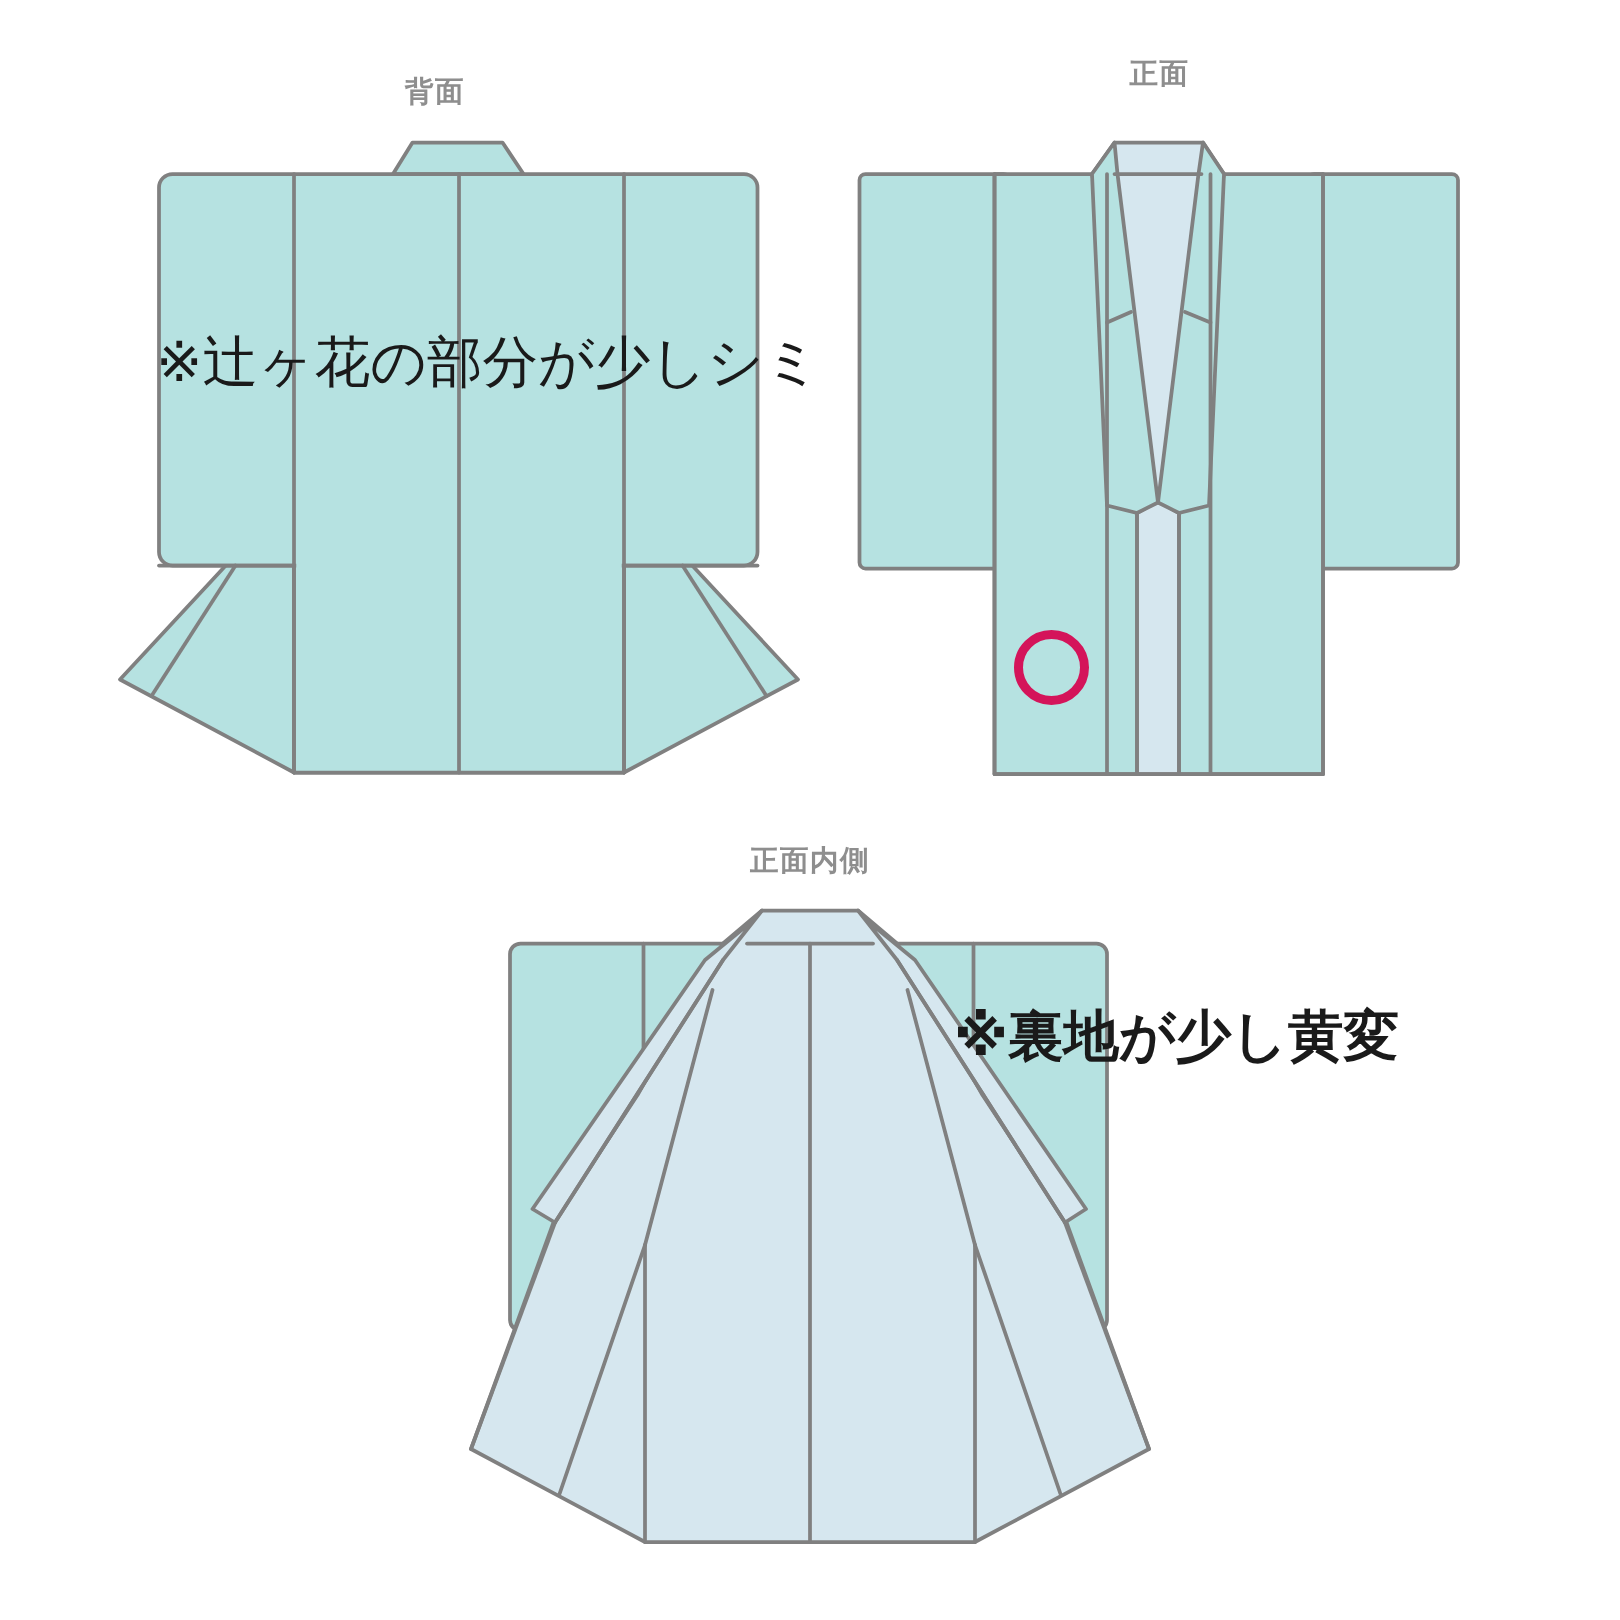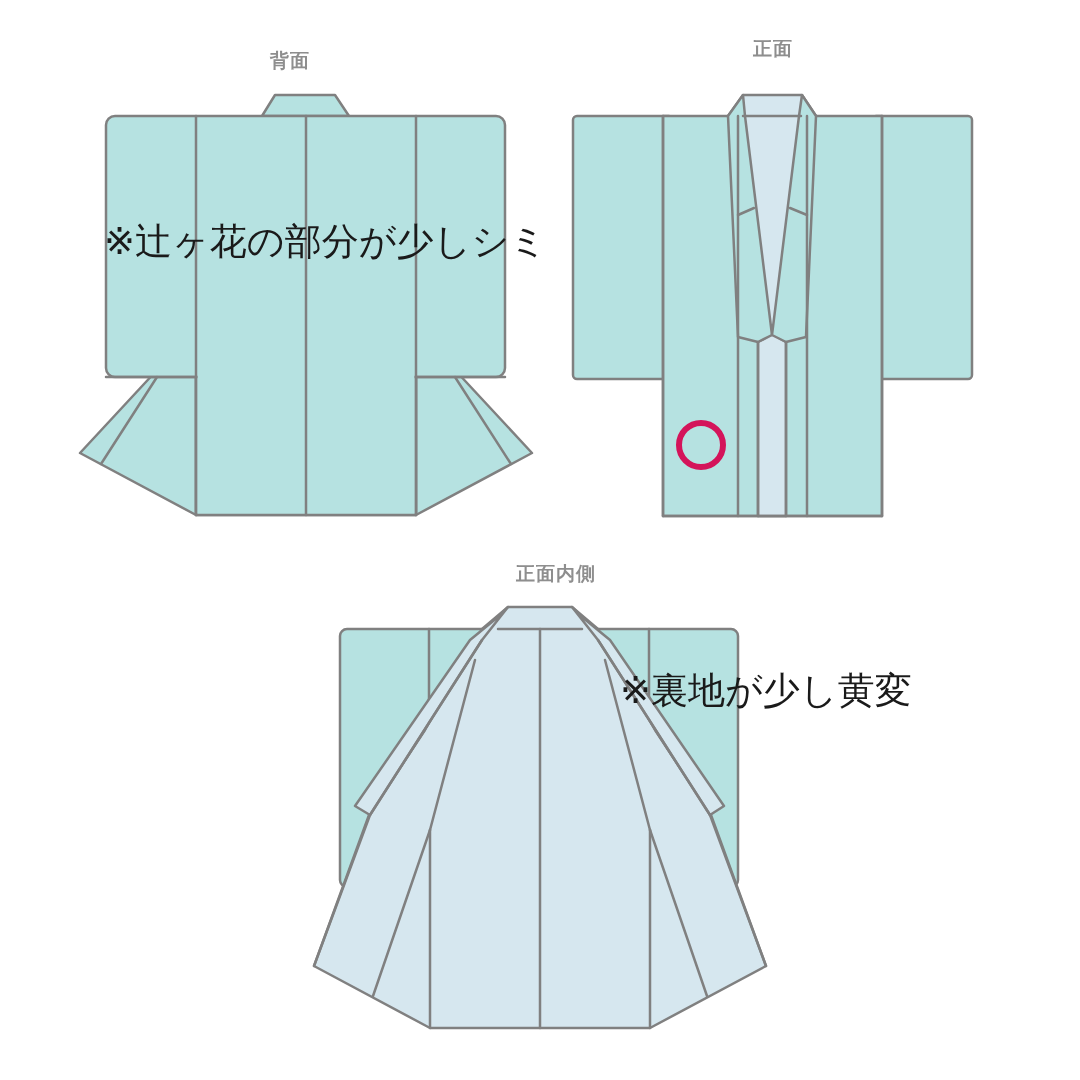"正面内側" div.view-label { margin-left: 16px -> none }
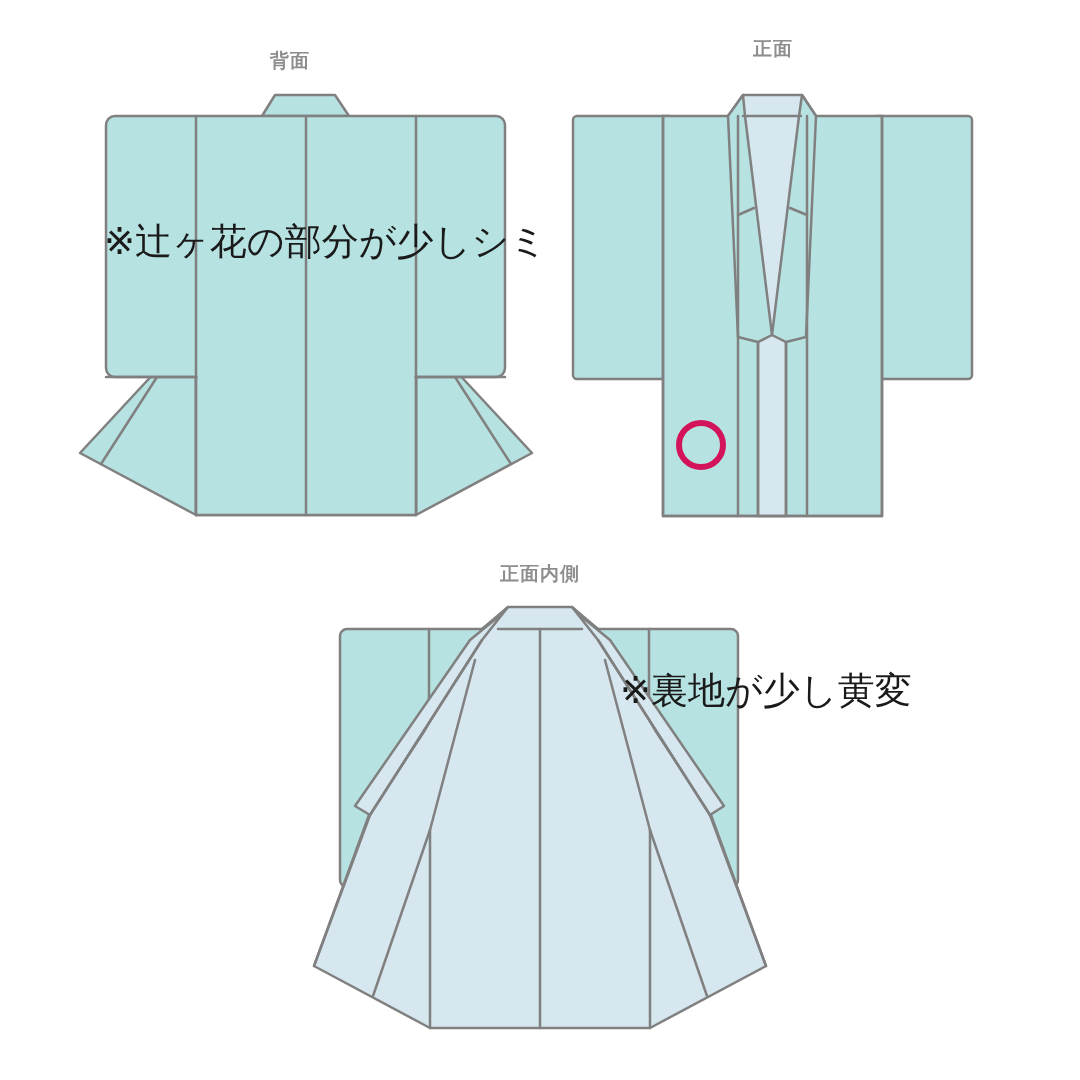"※裏地が少し黄変" div.note { font-weight: none -> bold; left: 620px -> 636px }
